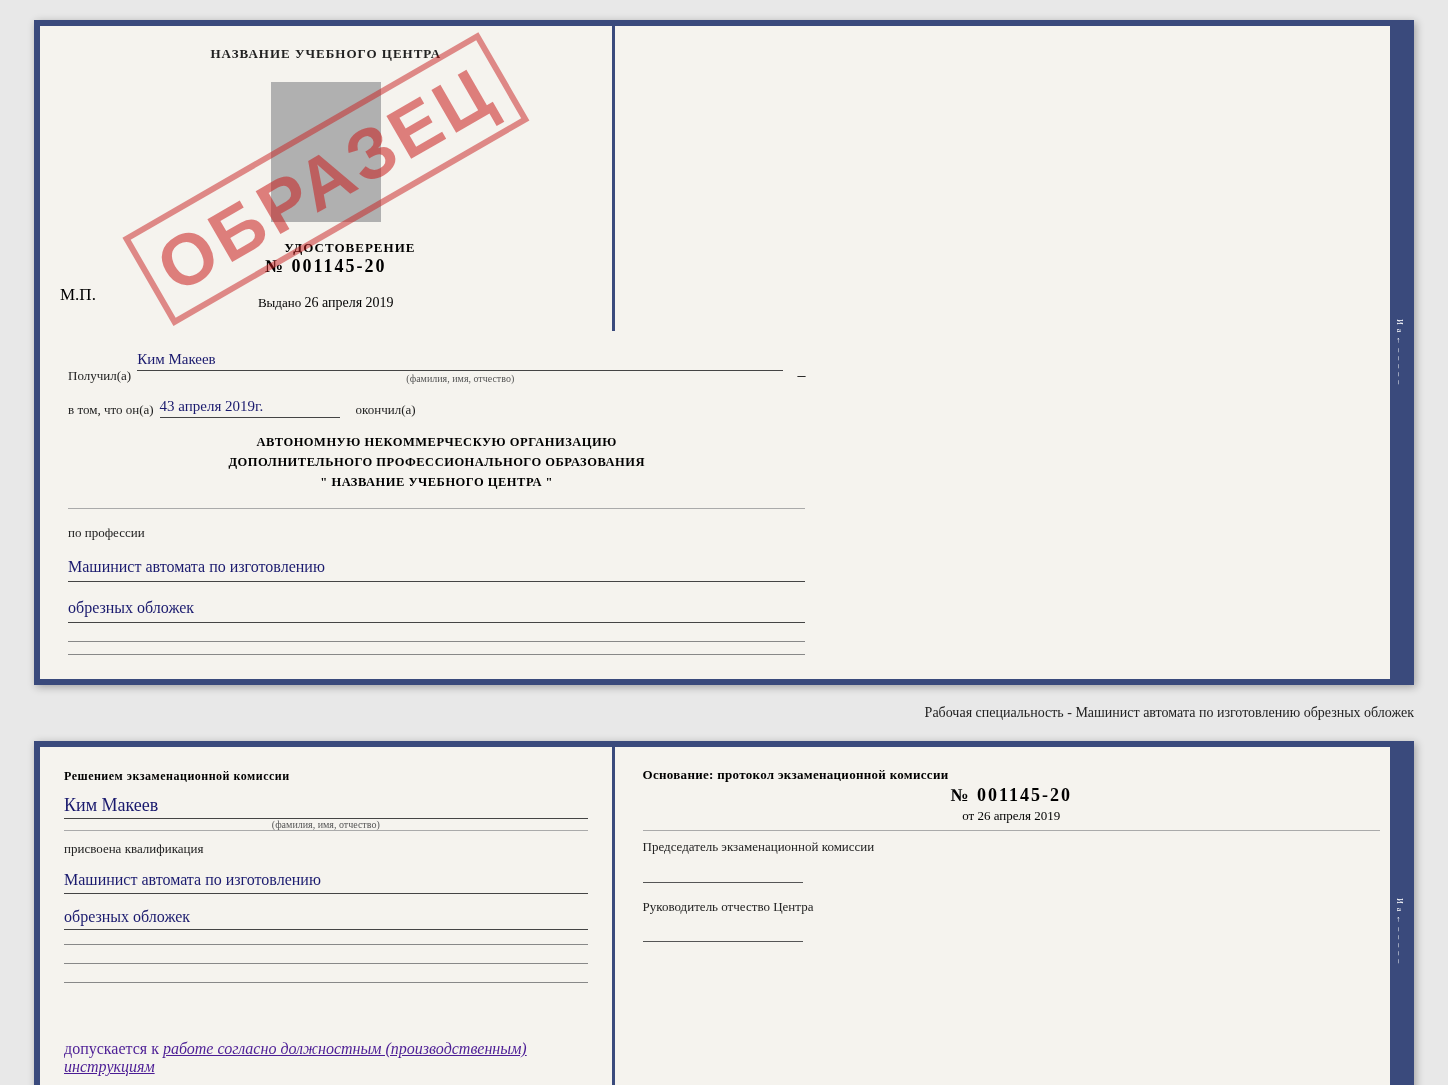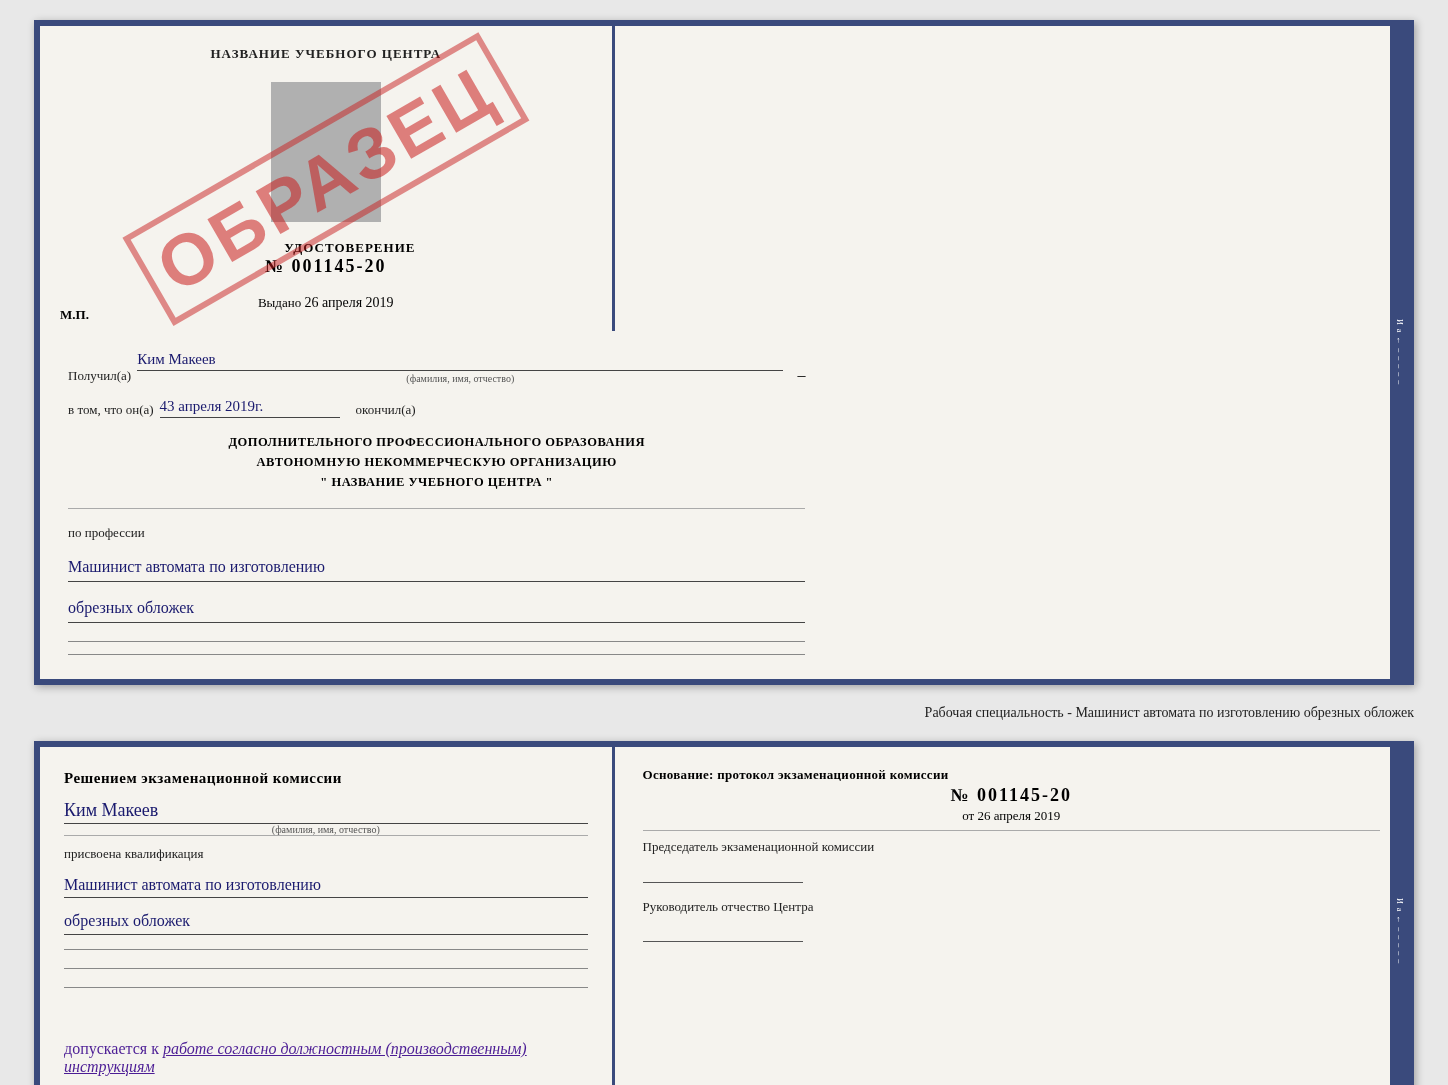"М.П." .mp-line { bottom: 8px -> 26px; font-size: 13px -> 17px; font-weight: bold -> normal }
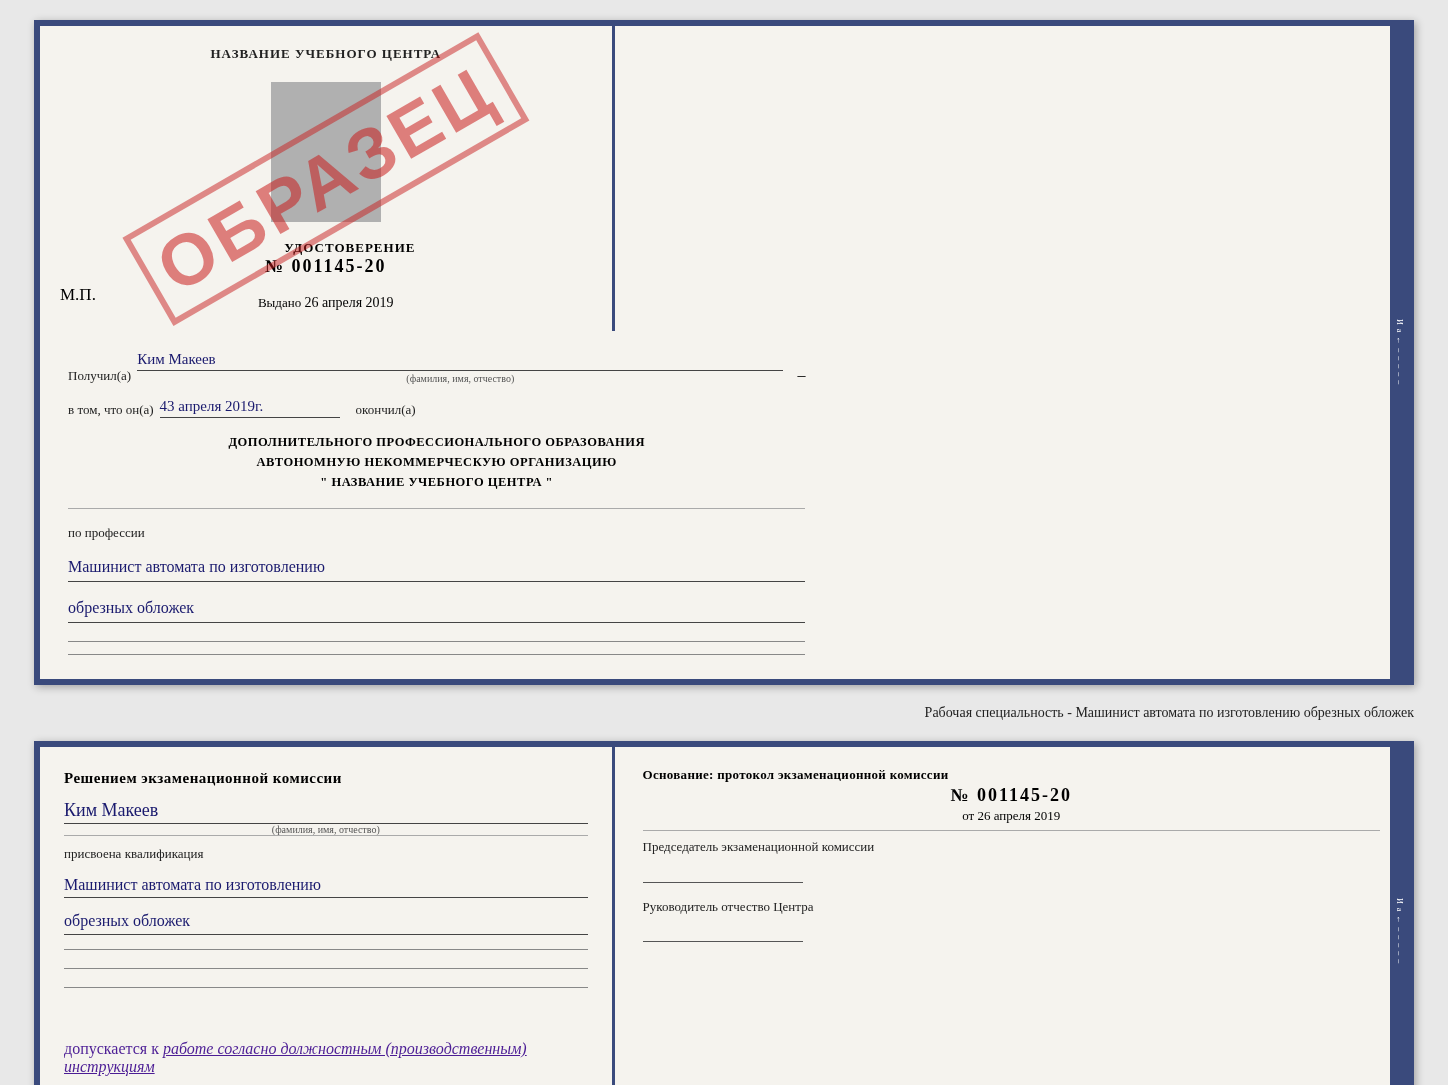"ДОПОЛНИТЕЛЬНОГО ПРОФЕССИОНАЛЬНОГО" div { order: before "АВТОНОМНУЮ НЕКОММЕРЧЕСКУЮ ОРГАНИЗАЦИЮ" -> after "АВТОНОМНУЮ НЕКОММЕРЧЕСКУЮ ОРГАНИЗАЦИЮ" }
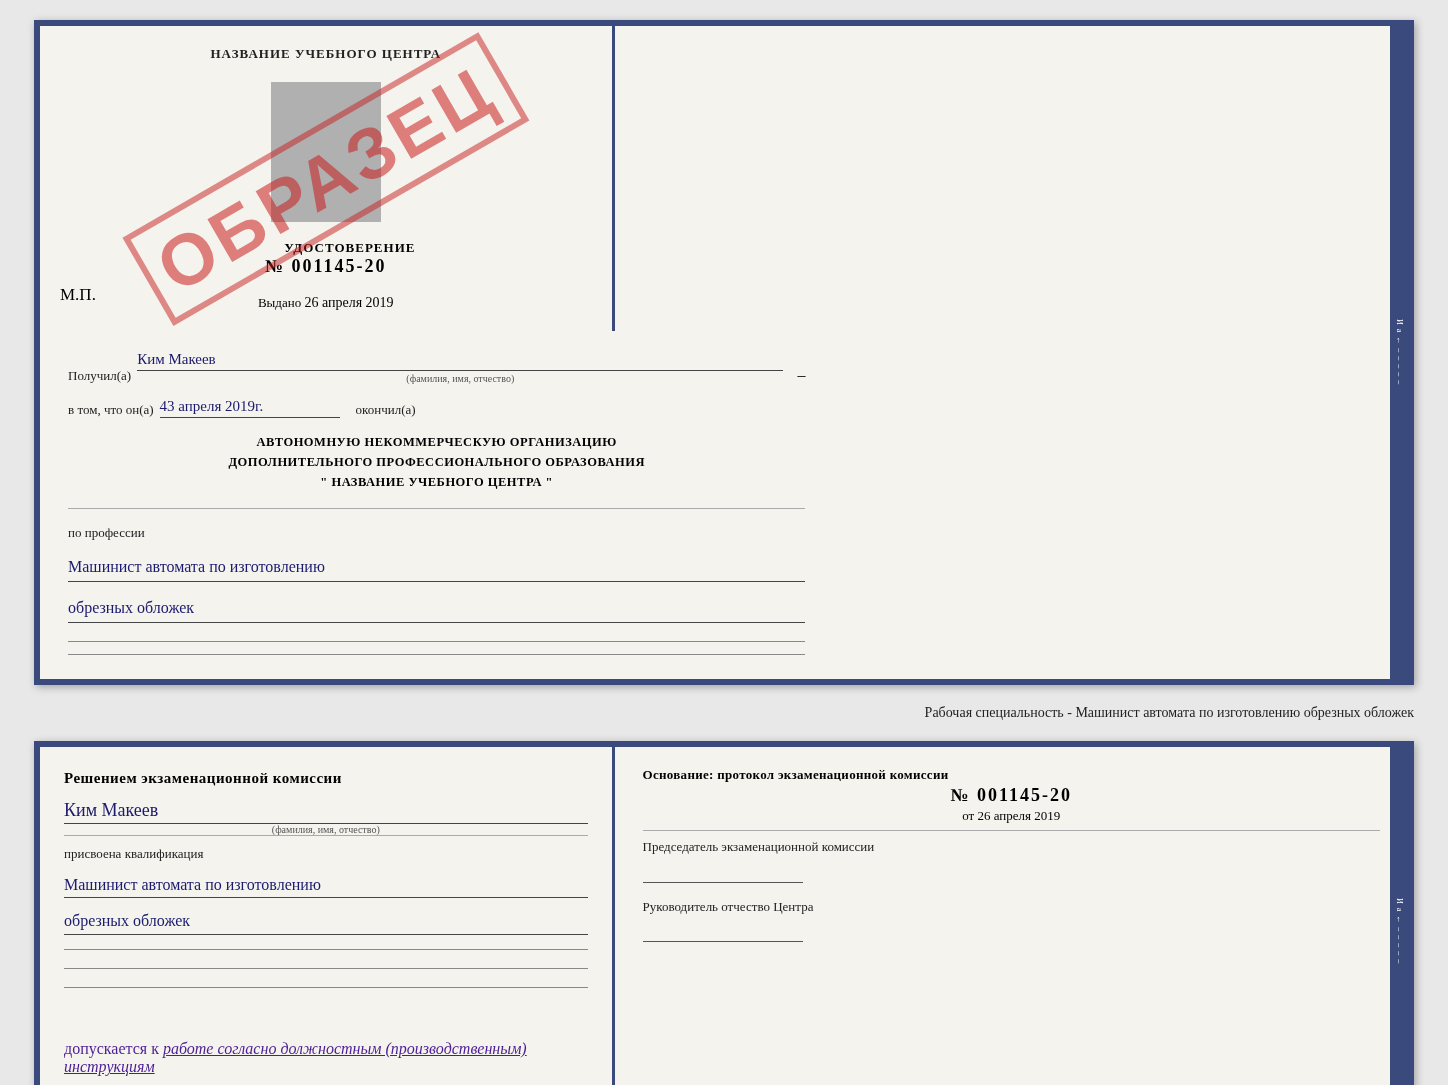"Решением экзаменационной комиссии" .komissia-title { font-size: 15px -> 12px }
